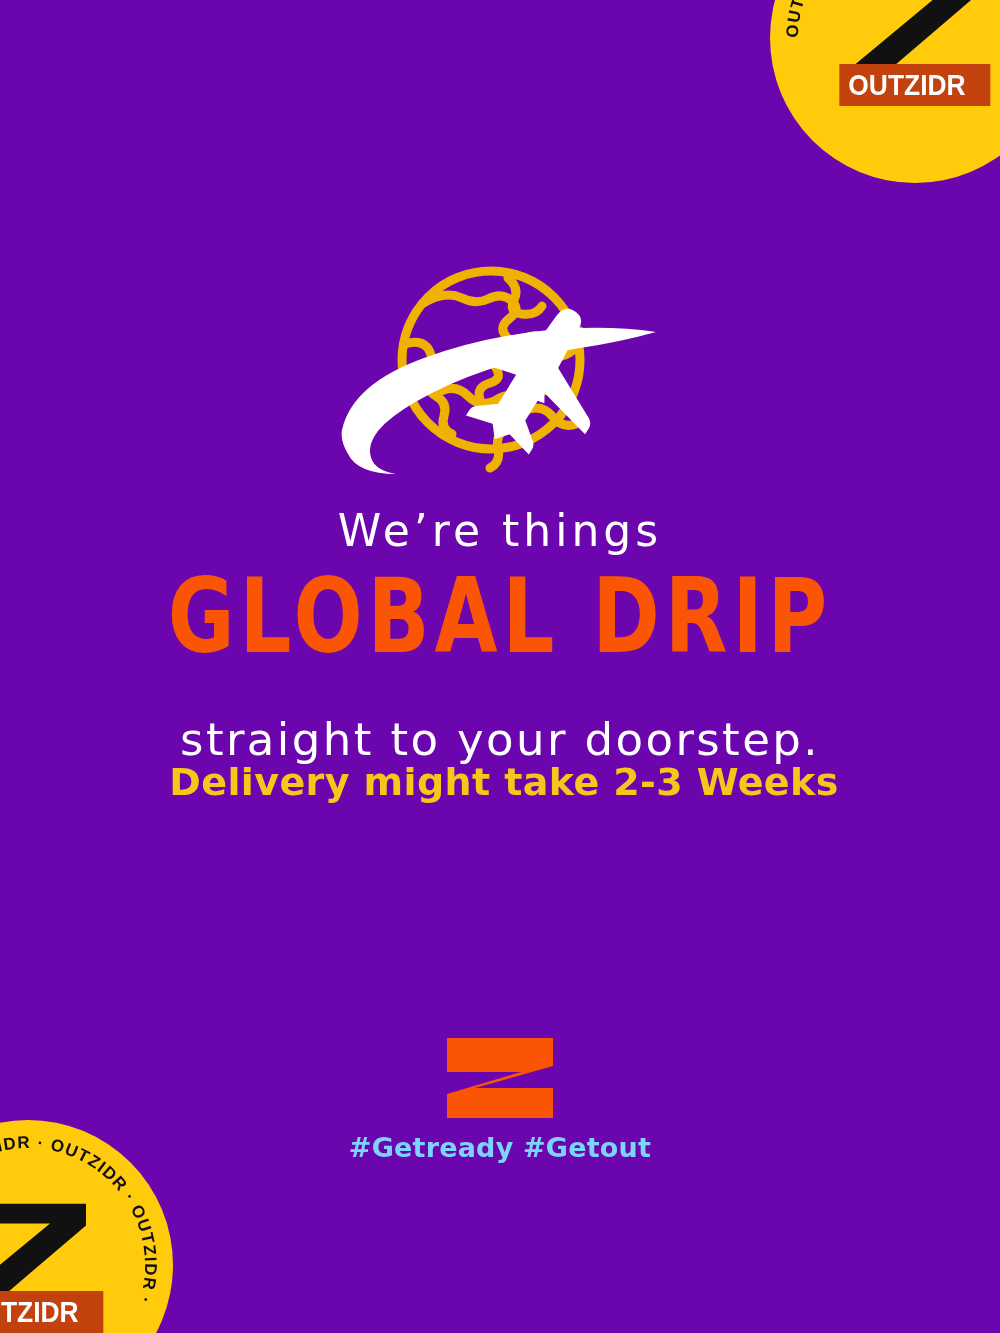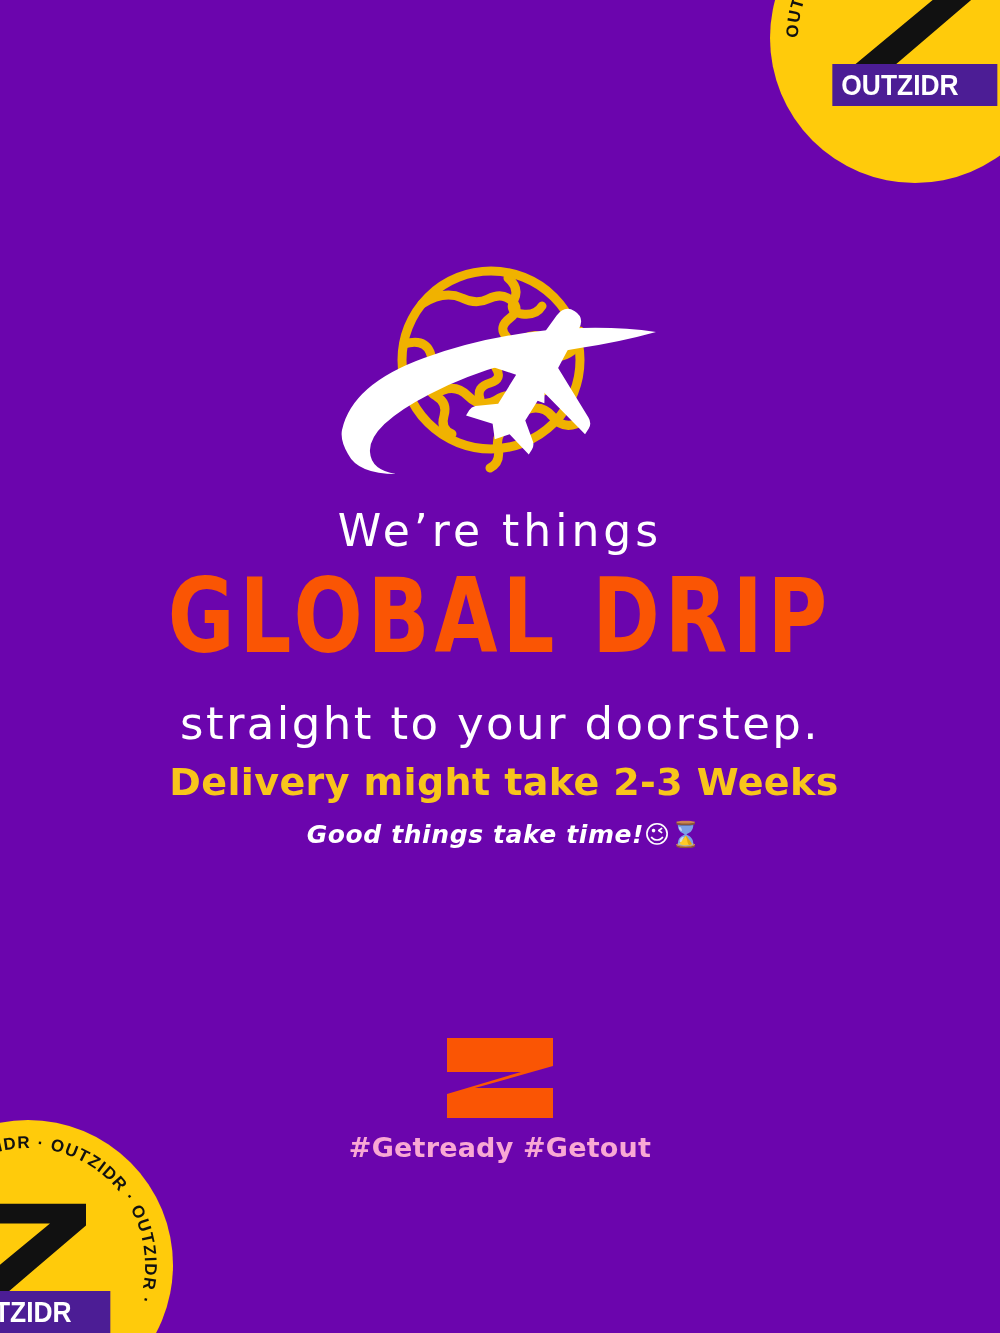"OUTZIDR" .stamp-wordmark { background: #4c1d95 -> #c2410c; padding: 6px 23px 6px 9px -> 6px 9px 6px 9px }
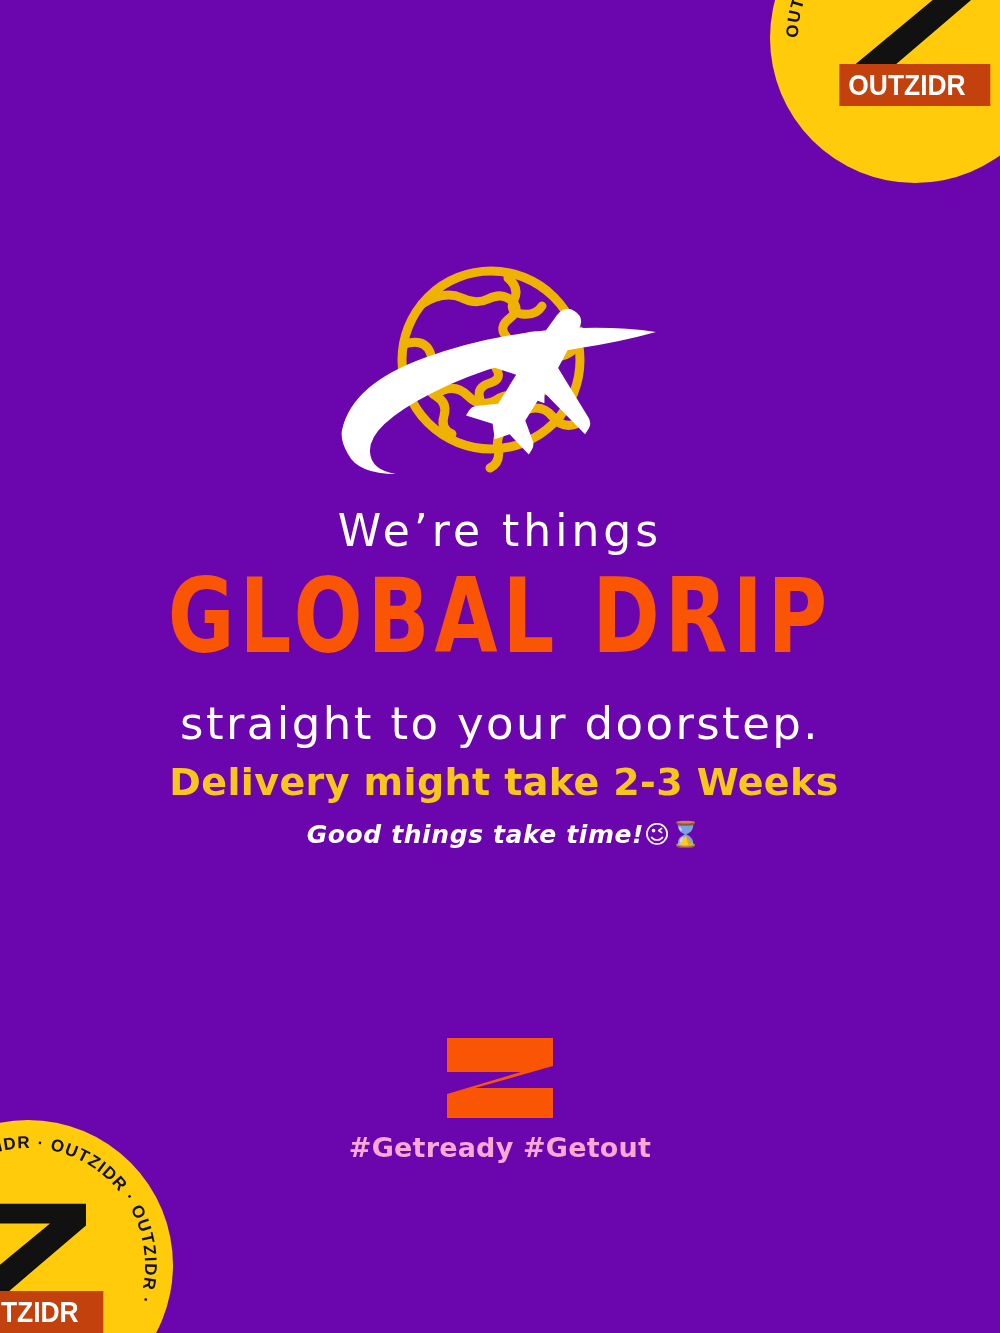"straight to your doorstep." .line-straight { margin-top: 48px -> 64px }
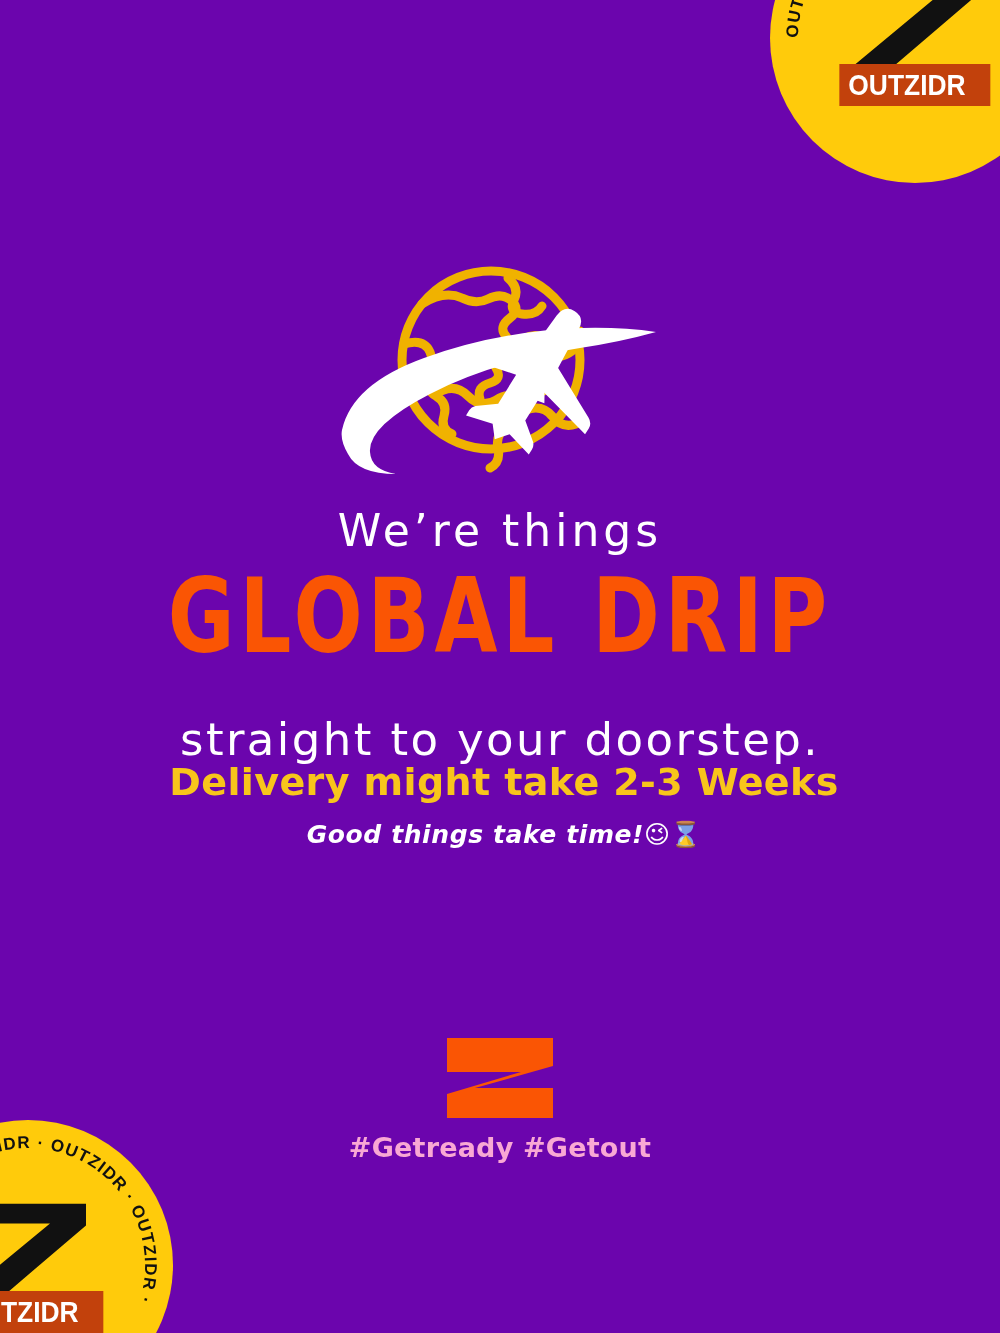"Good things take time!😉⌛" div.notice-sub { html: <div><span>Good things take time!</span><span>😉⌛</span></div> -> none }
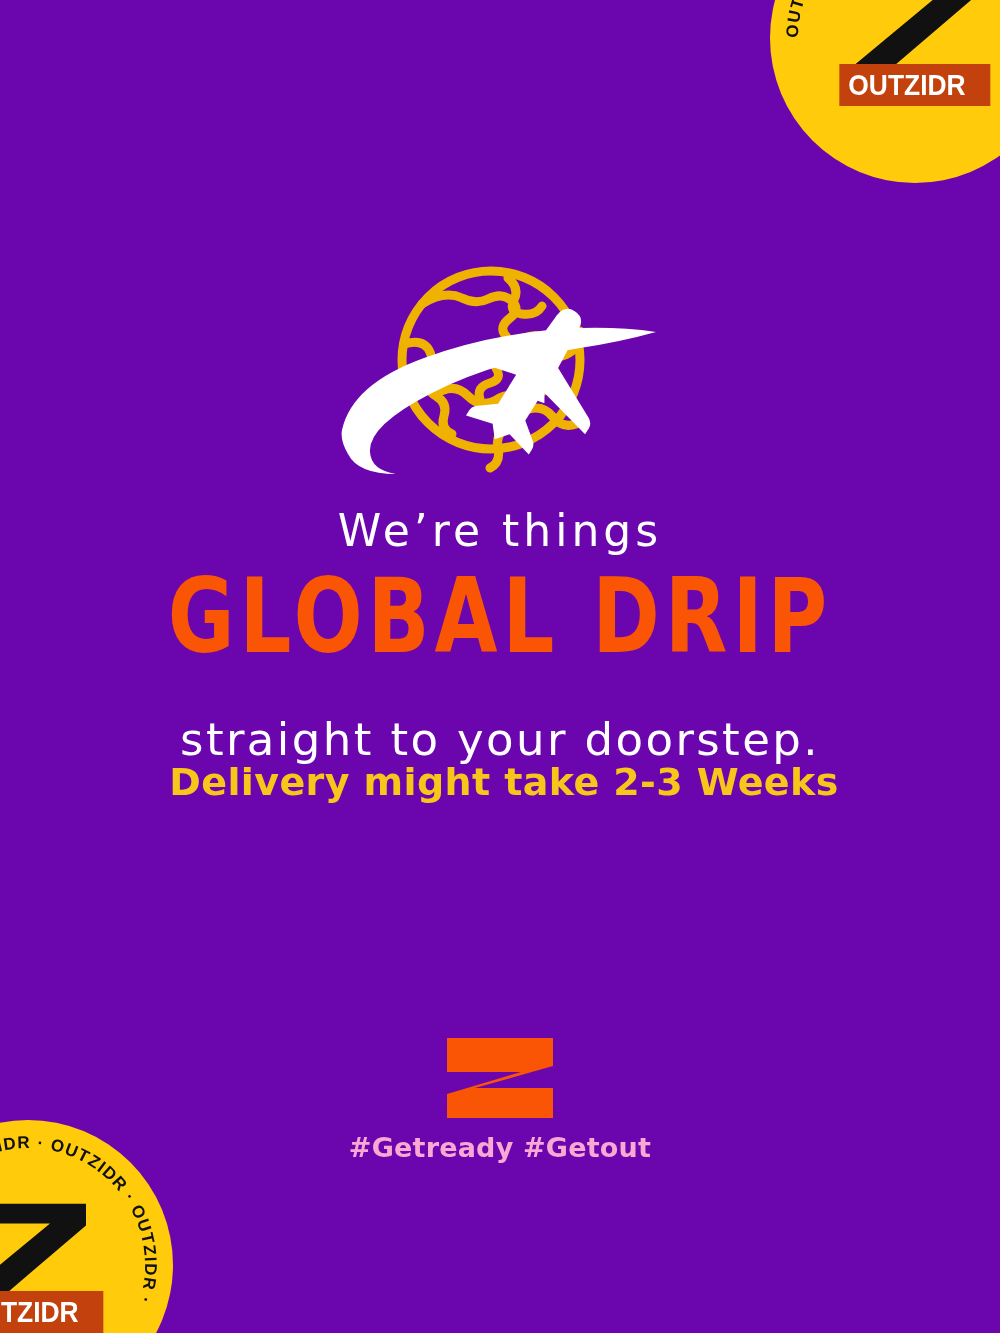"#Getready #Getout" .hashtags { color: #f9a8d4 -> #7dd3fc }
